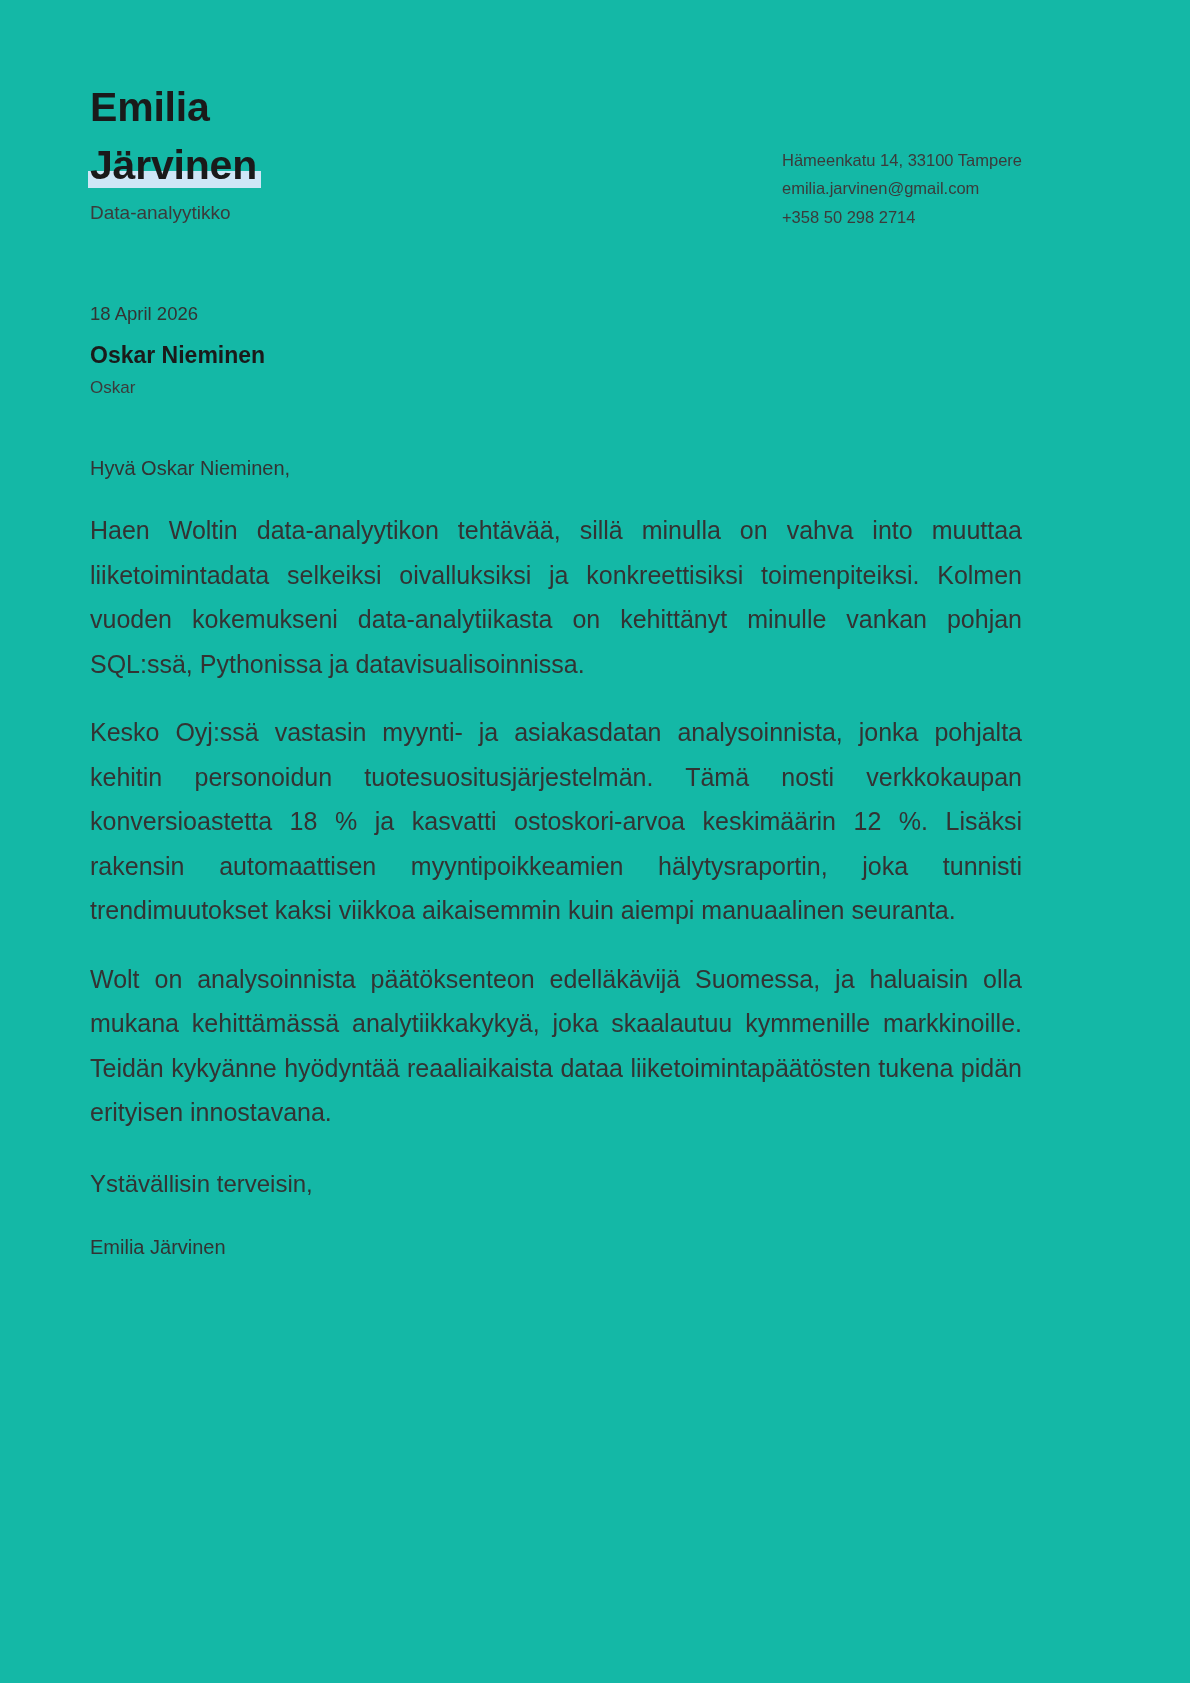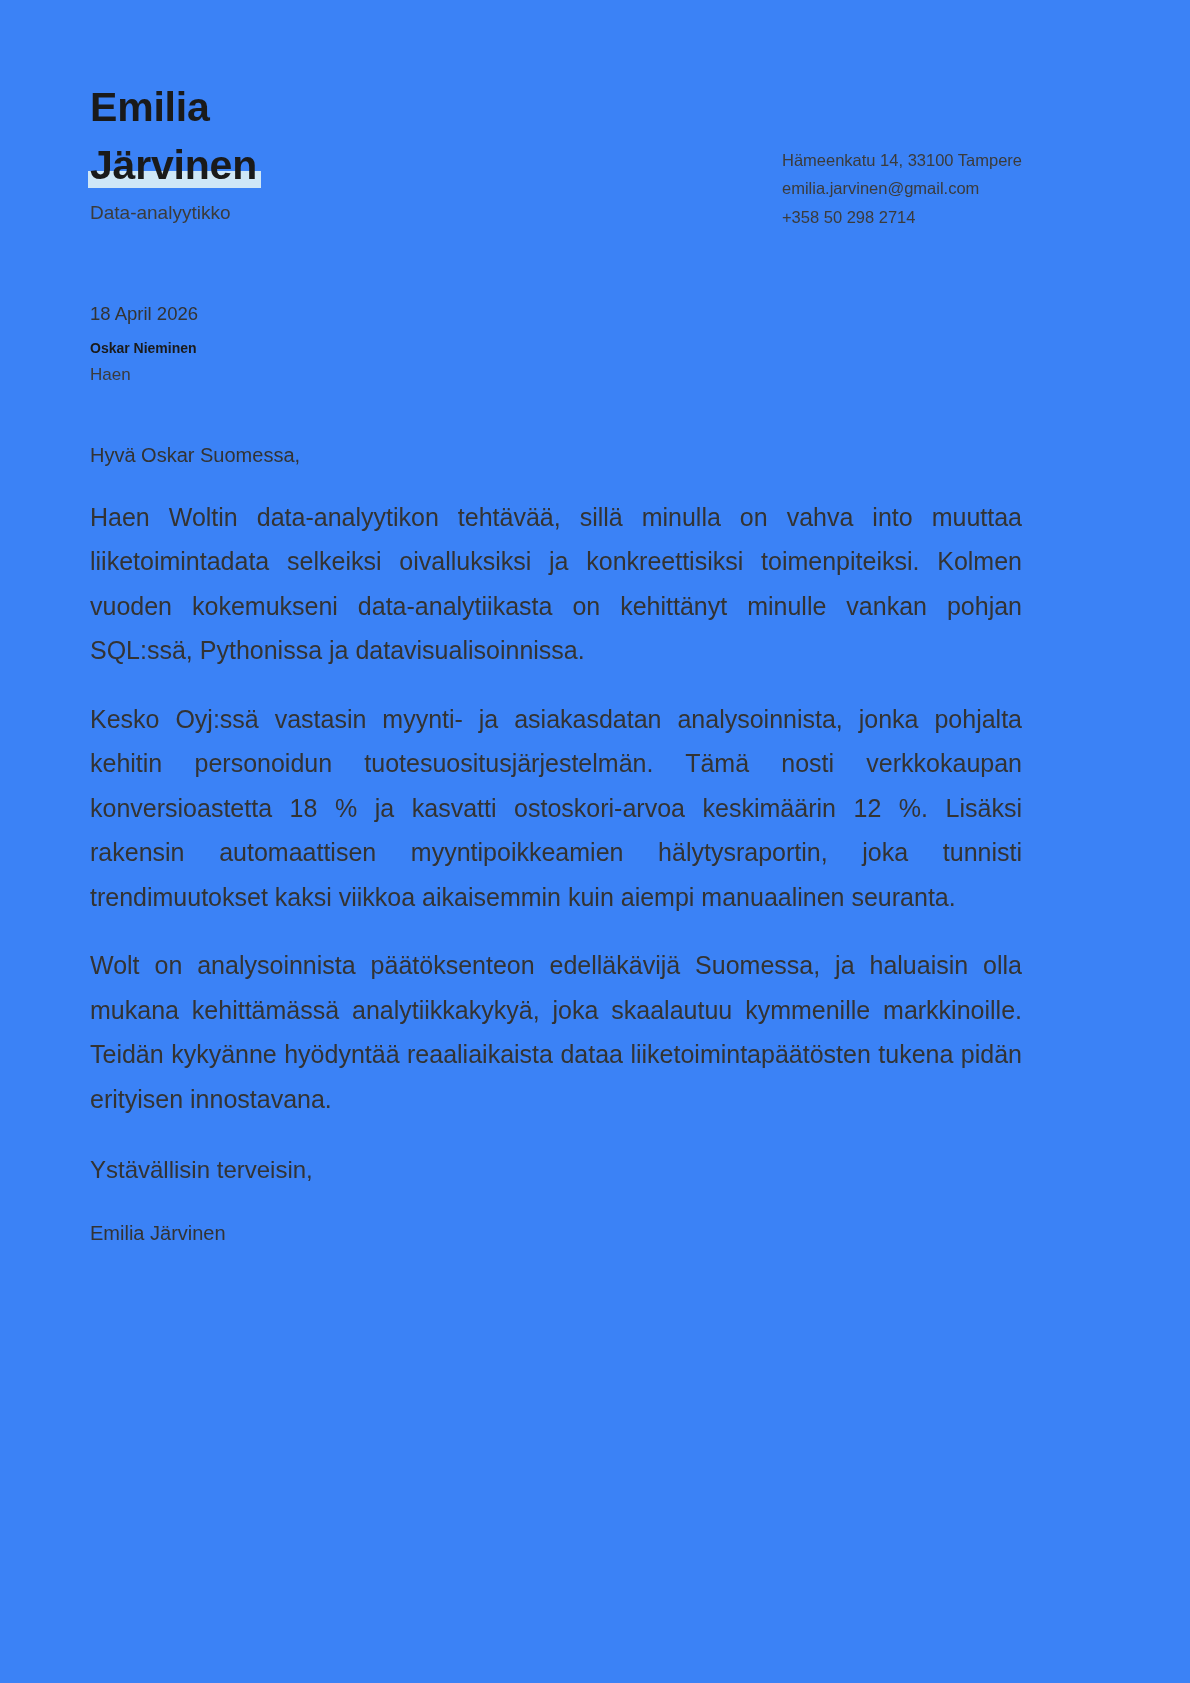"Emilia" .page { background: #3b82f6 -> #14b8a6 }
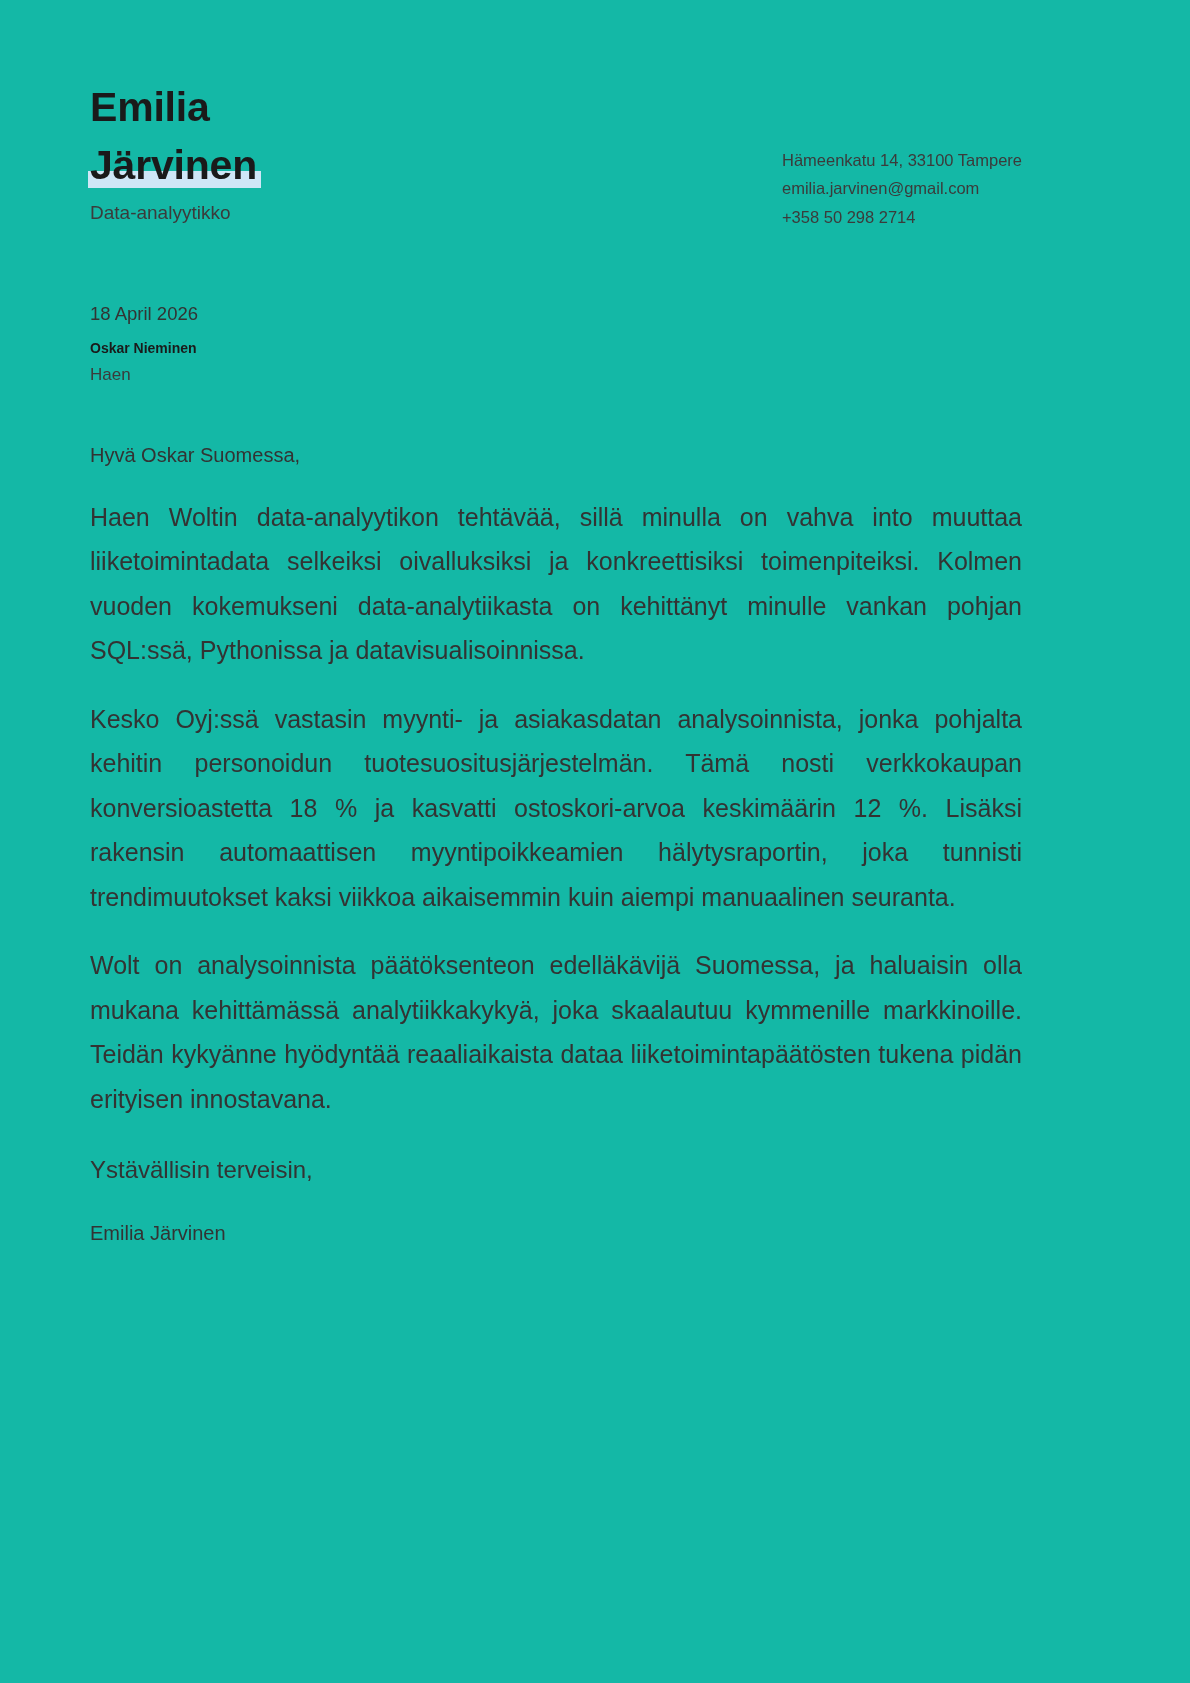"Oskar Nieminen" .recipient-name { font-size: 14px -> 23px }
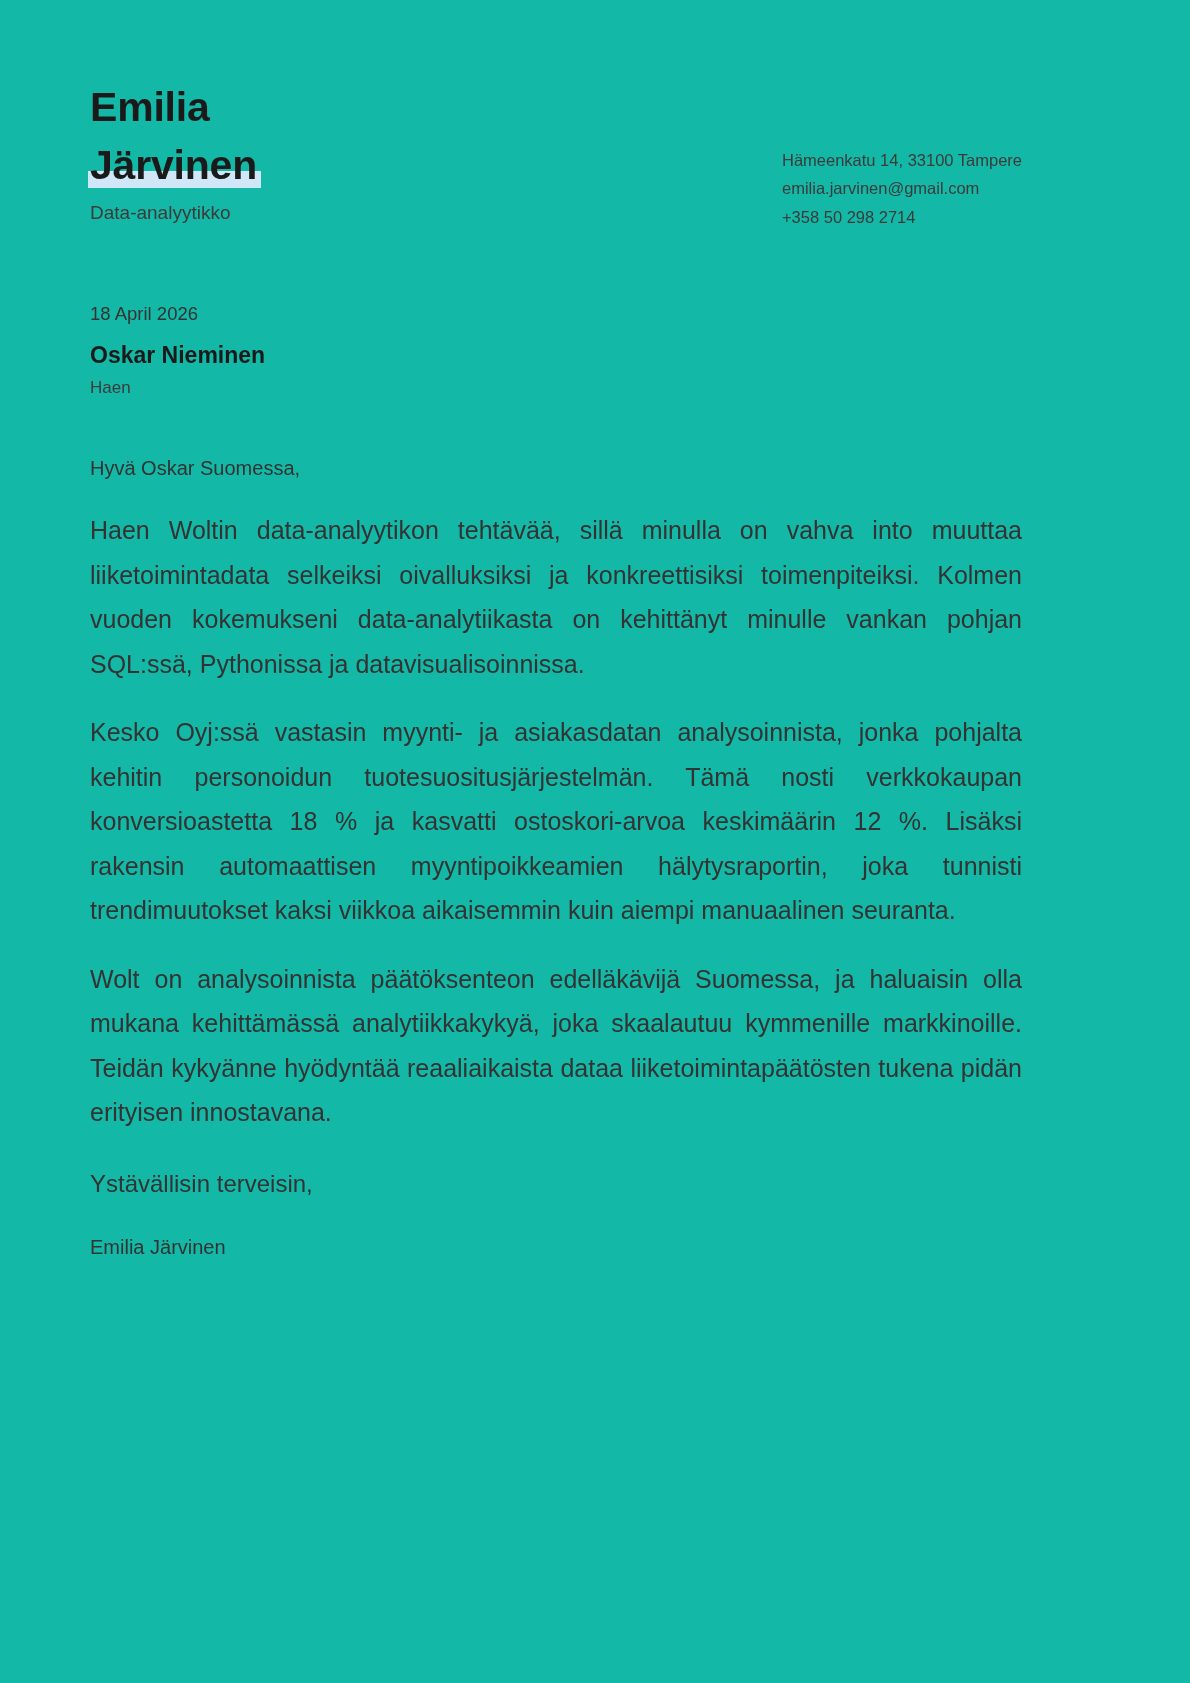"Haen" div.recipient-company { text: Haen -> Oskar }
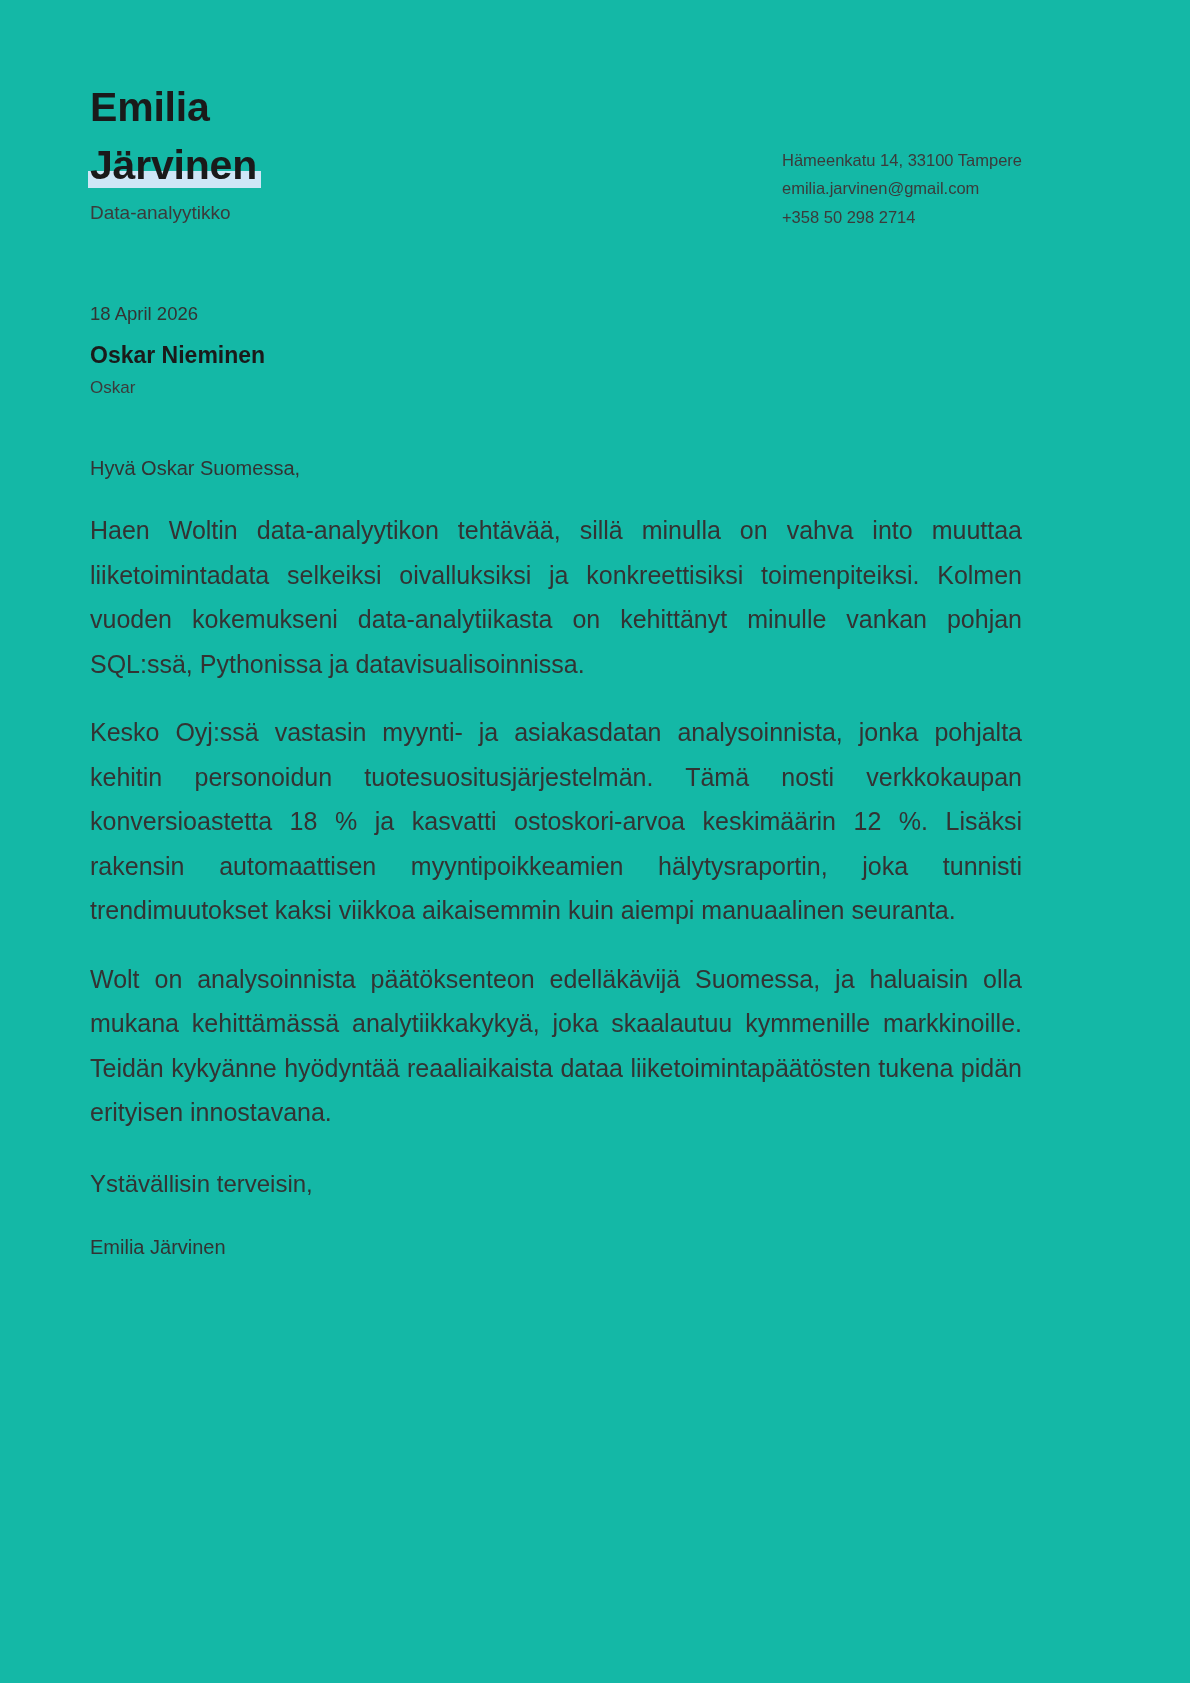"Hyvä Oskar Suomessa," p.salutation { text: Suomessa -> Nieminen }
